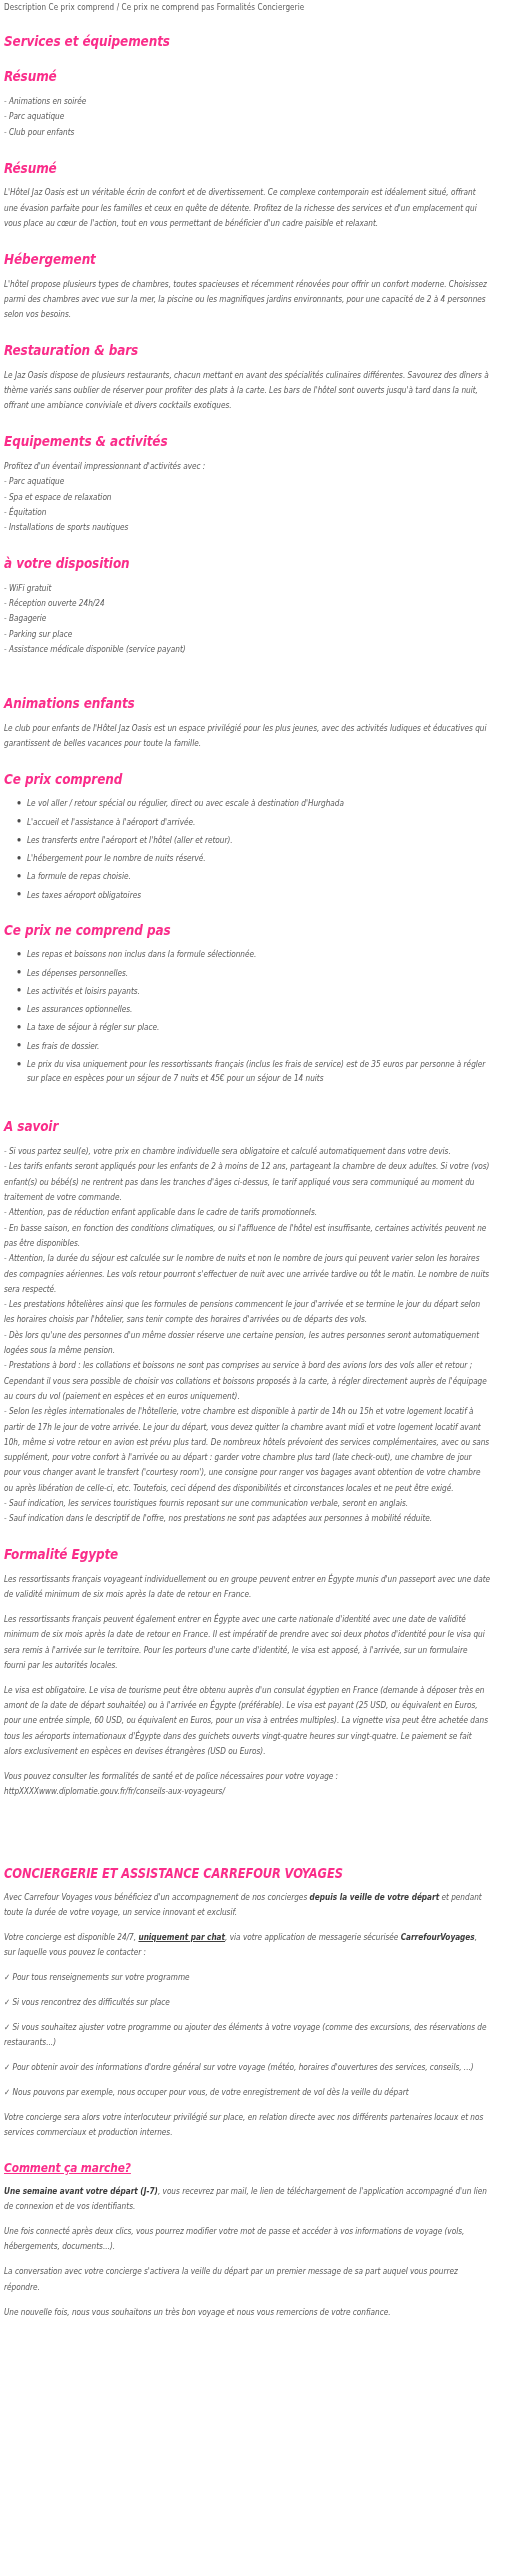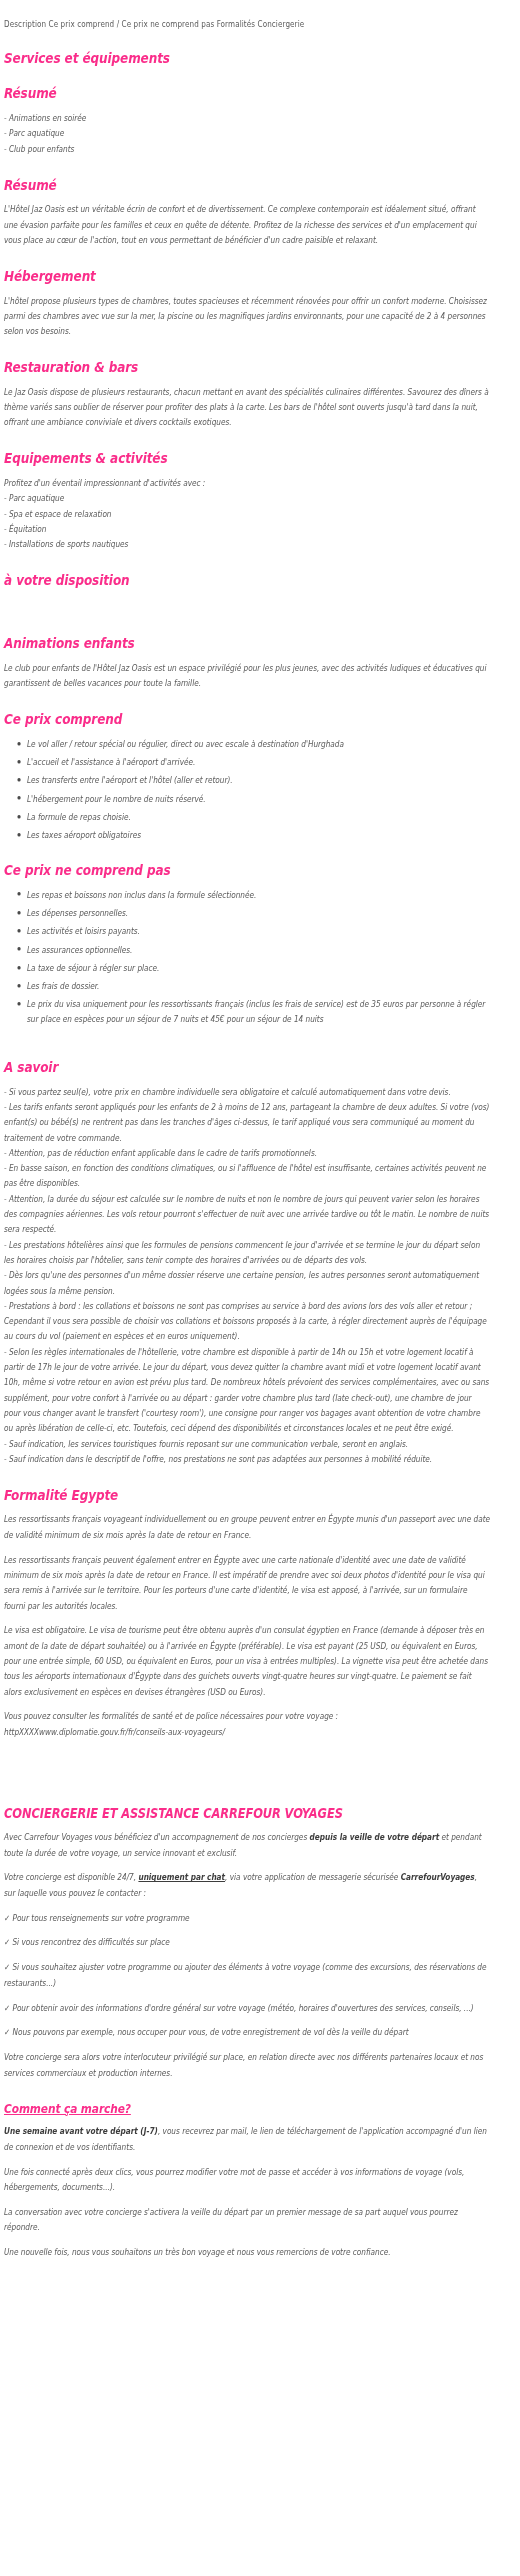"Description Ce prix comprend /" .breadcrumb { margin: 17px 0 0 0 -> 0 0 0 0 }
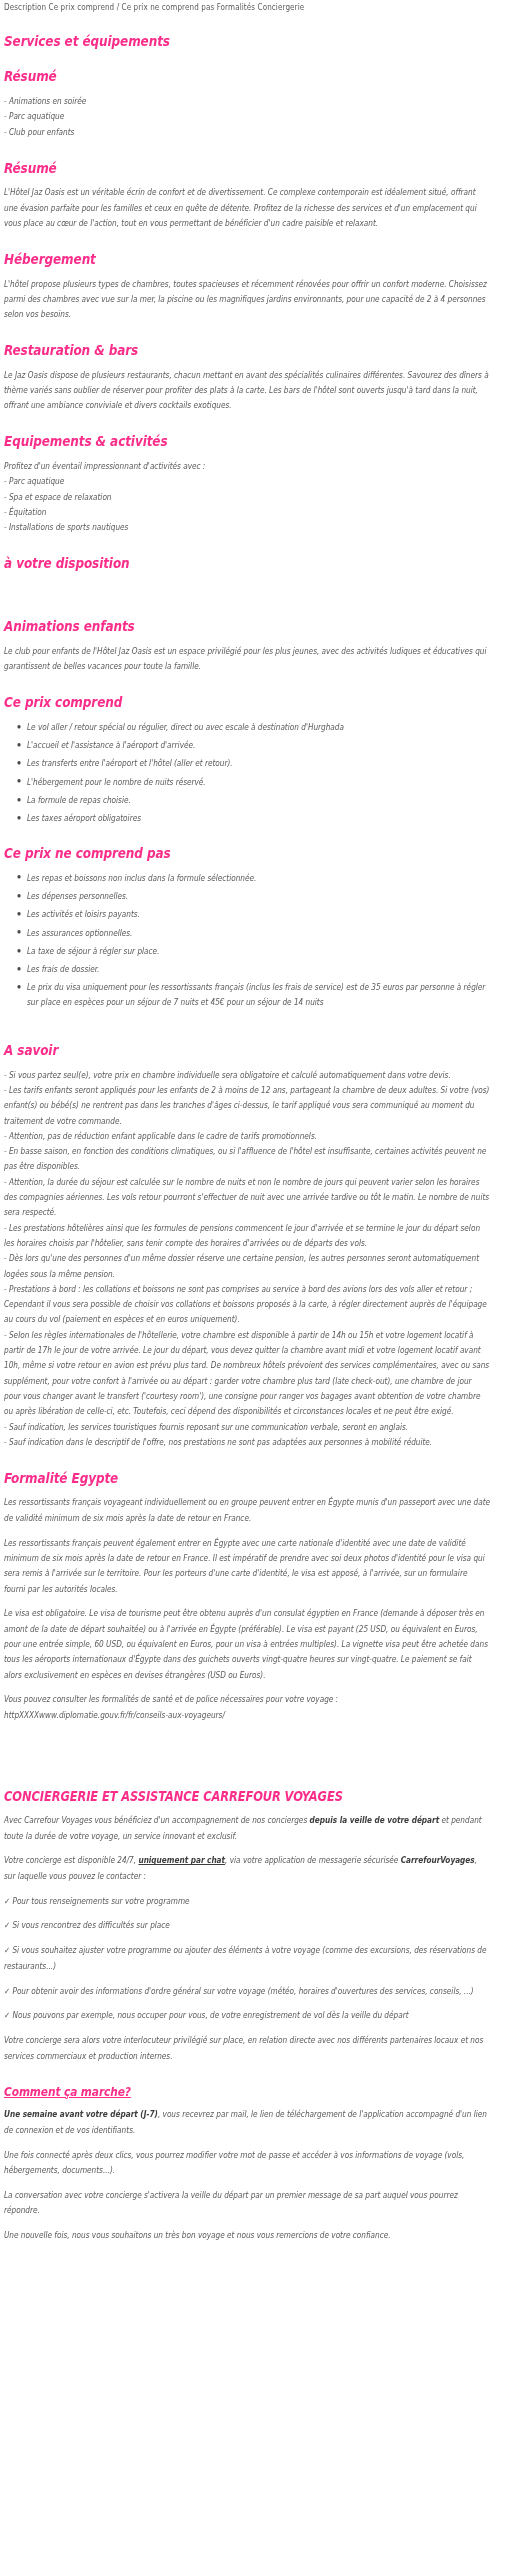"- WiFi gratuit" div.dashlist { html: none -> <div> <p>- WiFi gratuit</p> <p>- Réception ouverte 24h/24</p> <p>- Bagagerie</p> <p>- Parking sur place</p> <p>- Assistance médicale disponible (service payant)</p> </div> }
